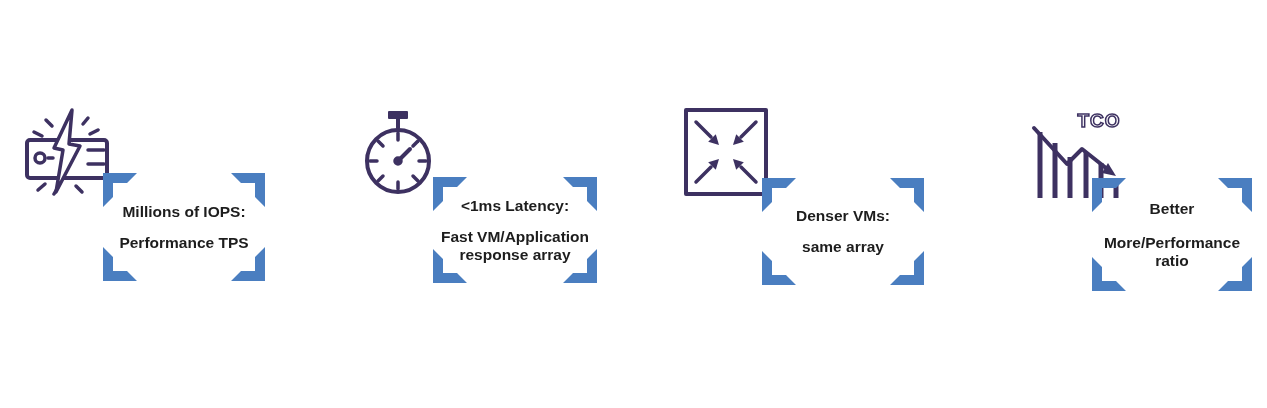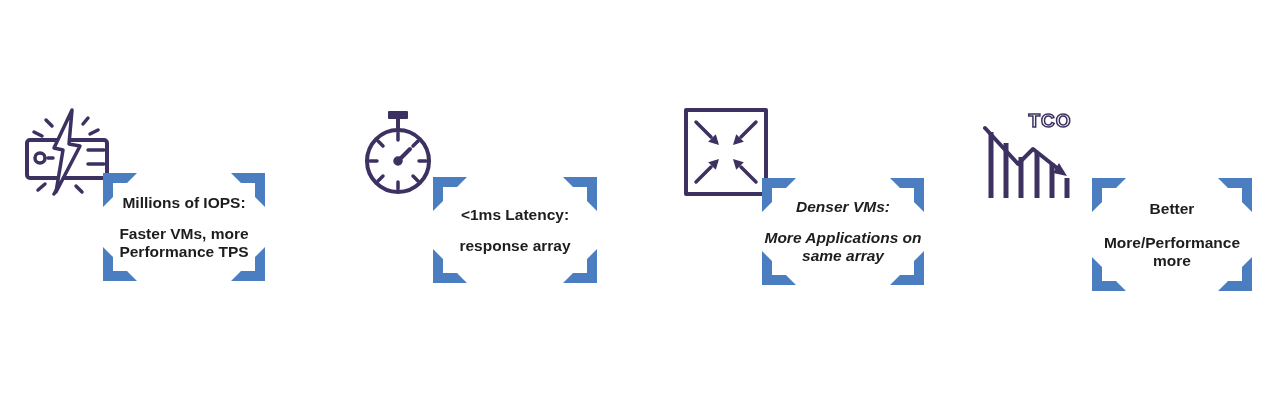"TCO" .f4-icon { left: 981px -> 1030px }
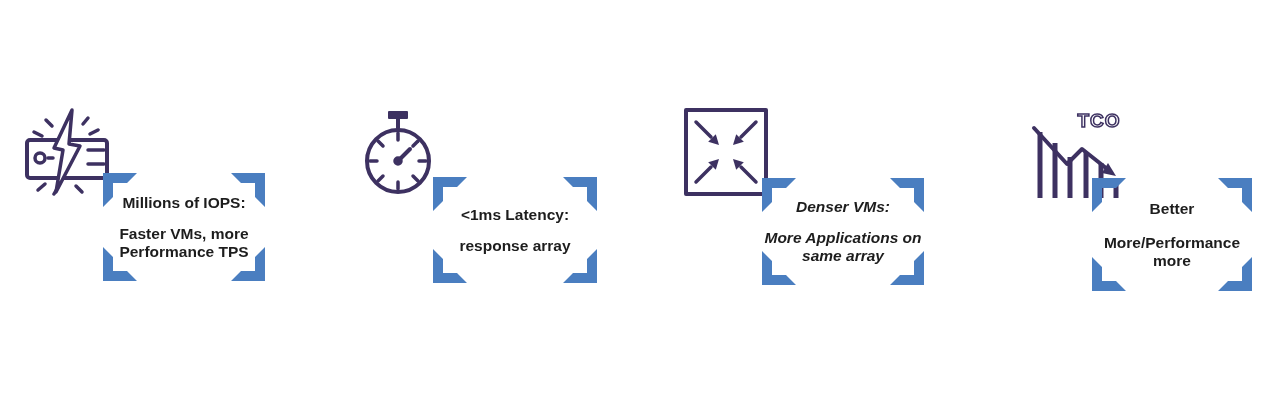"Denser VMs:" .f3-frame { font-style: italic -> none }
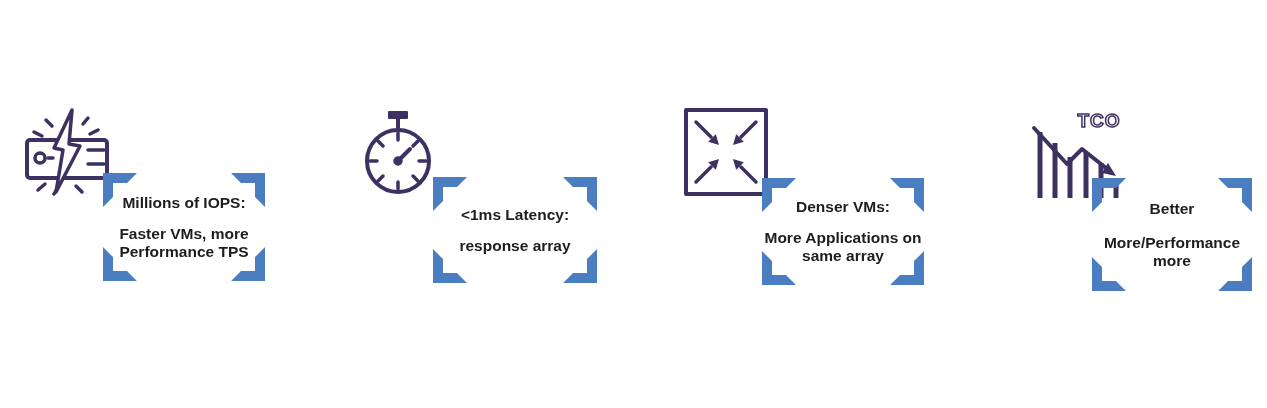"Faster VMs, more" div.line { html: <div>Faster VMs, more</div> -> none }
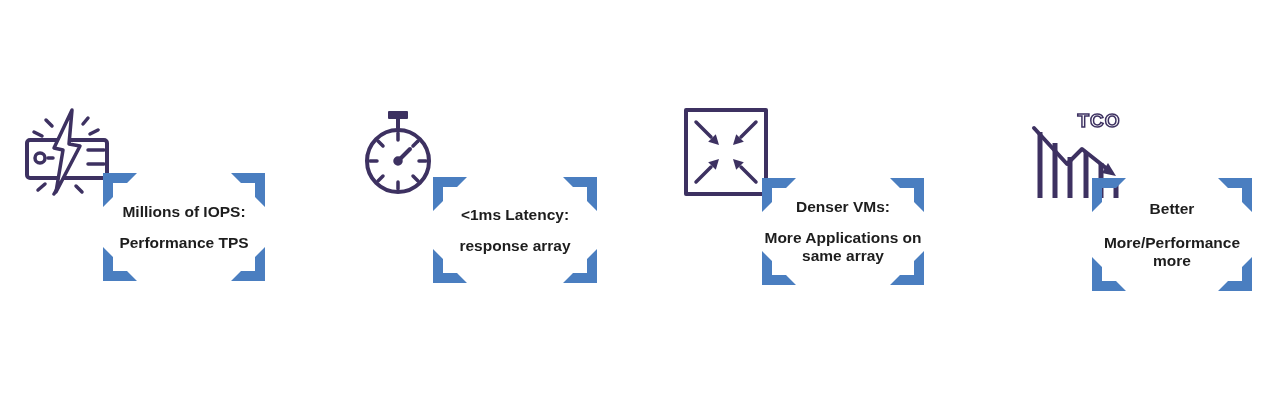"Fast VM/Application" div.line { html: none -> <div>Fast VM/Application</div> }
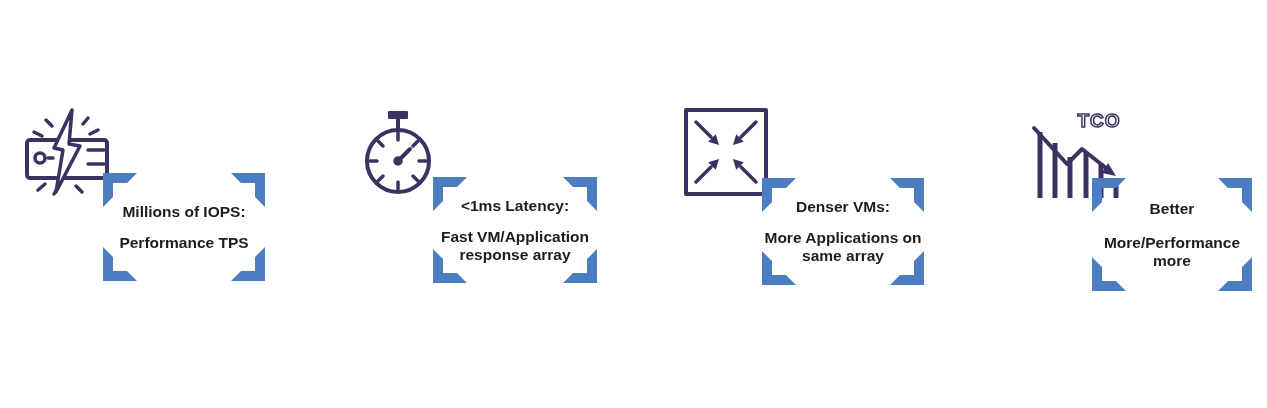"More Applications on" div.line { html: <div>More Applications on</div> -> none }
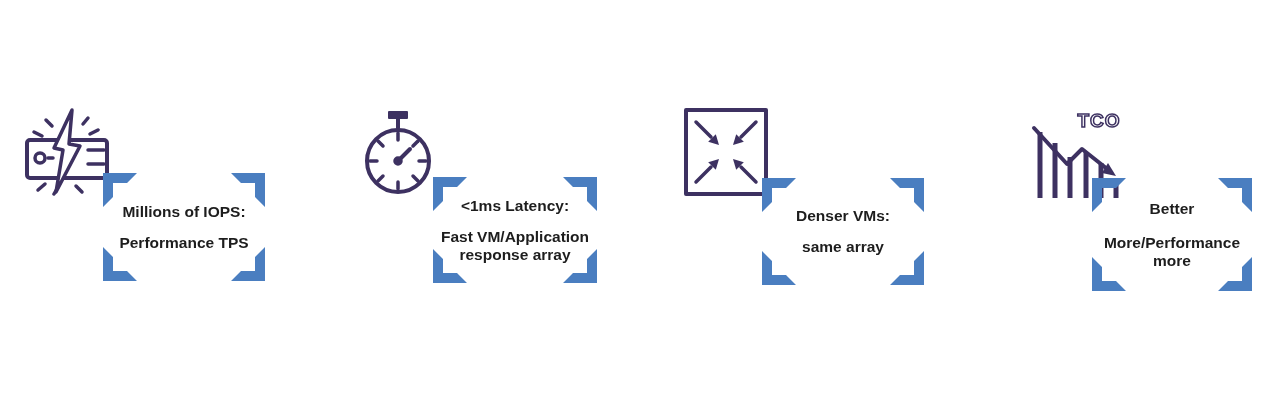"more" div.line { text: more -> ratio }
